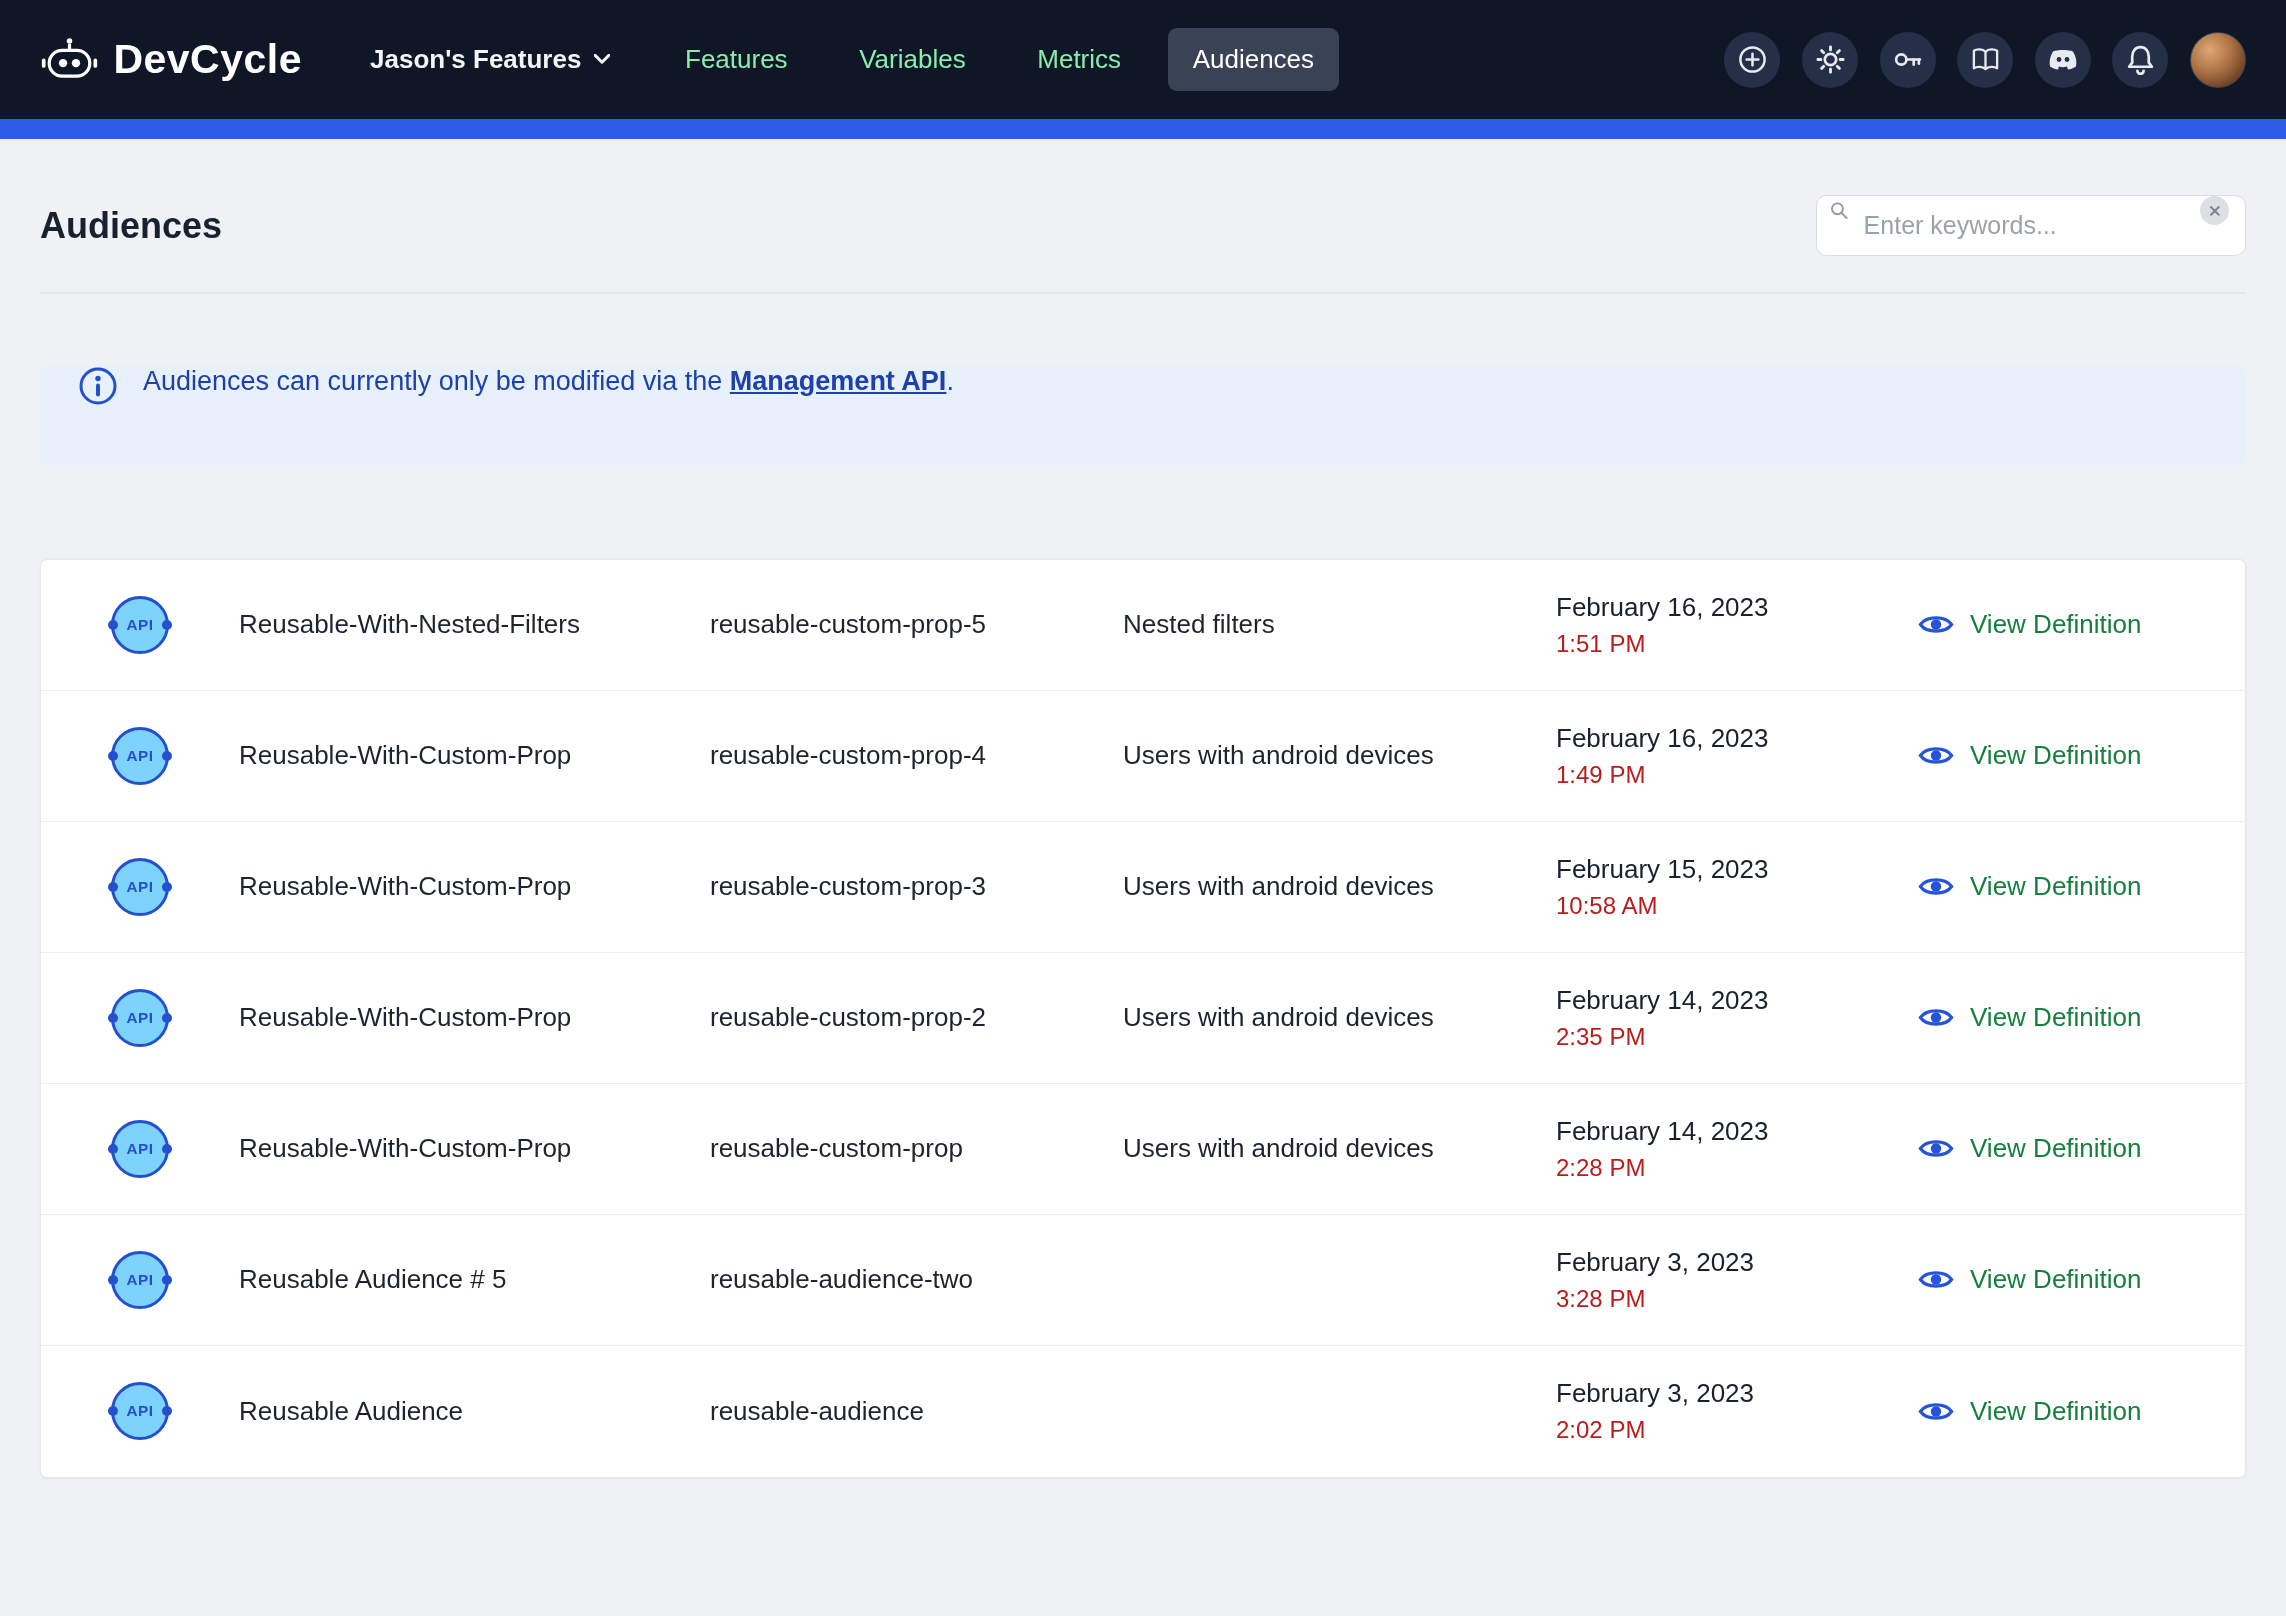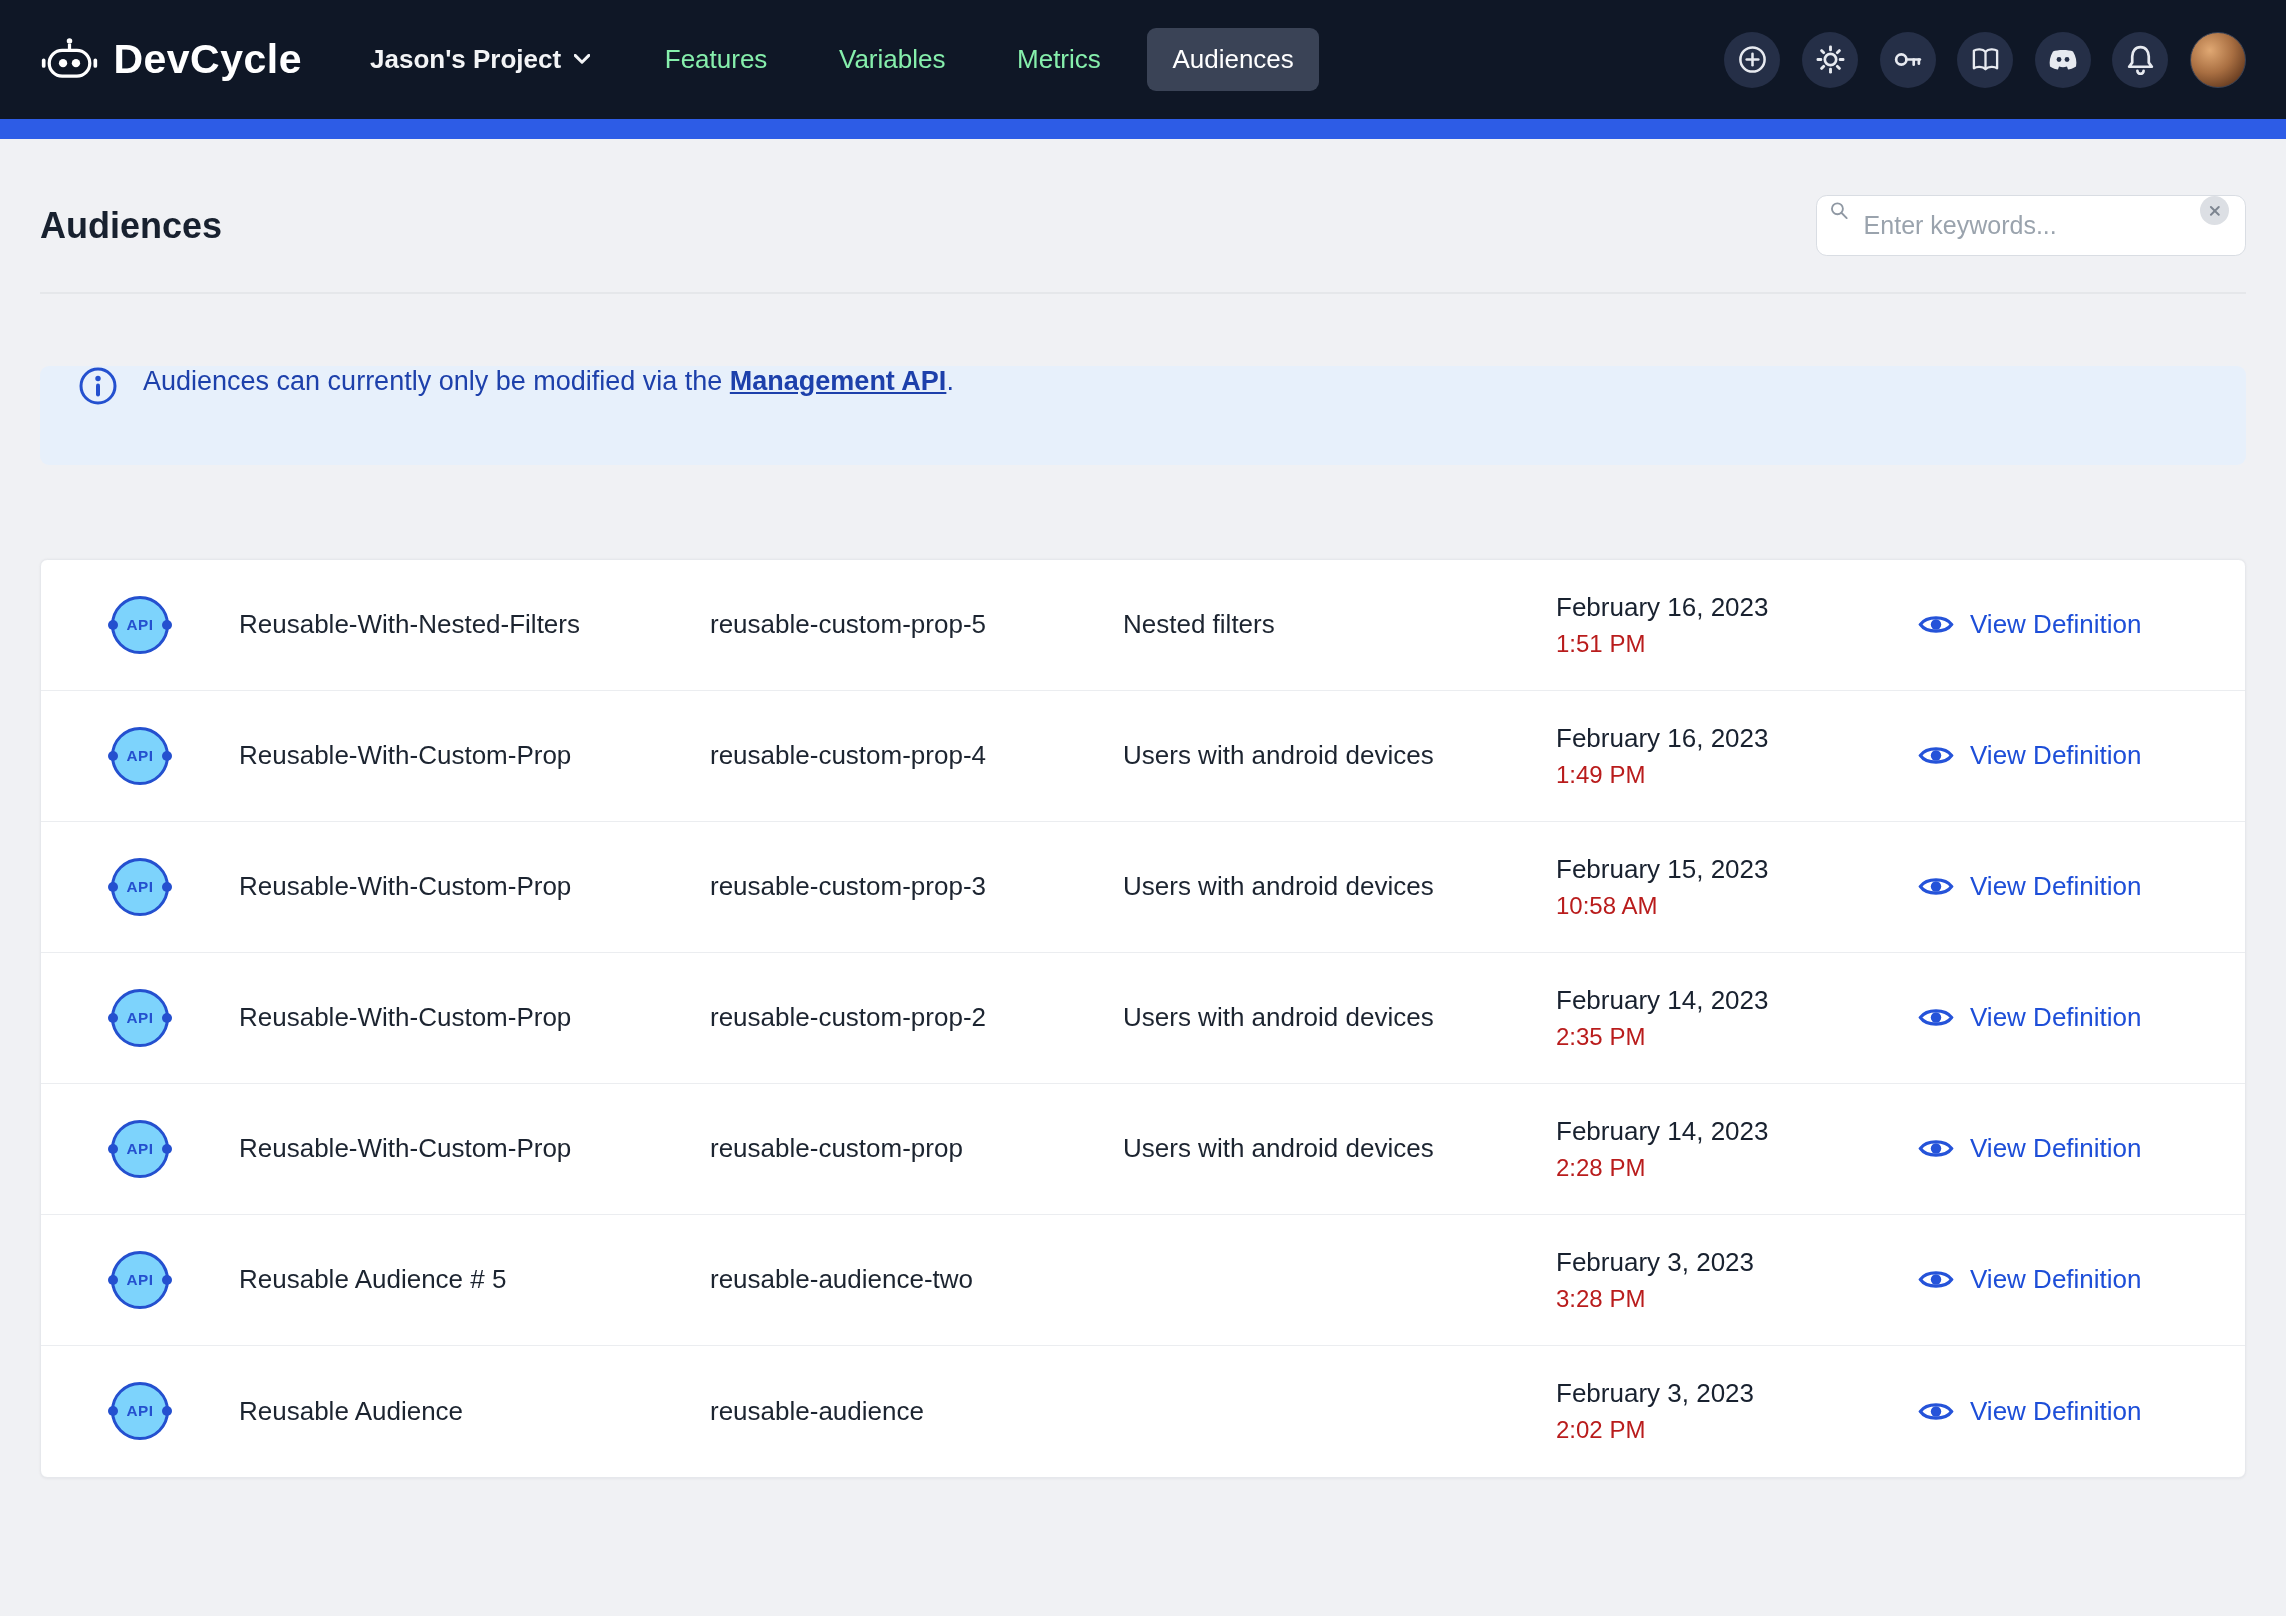"Jason's Project" span { text: Project -> Features }
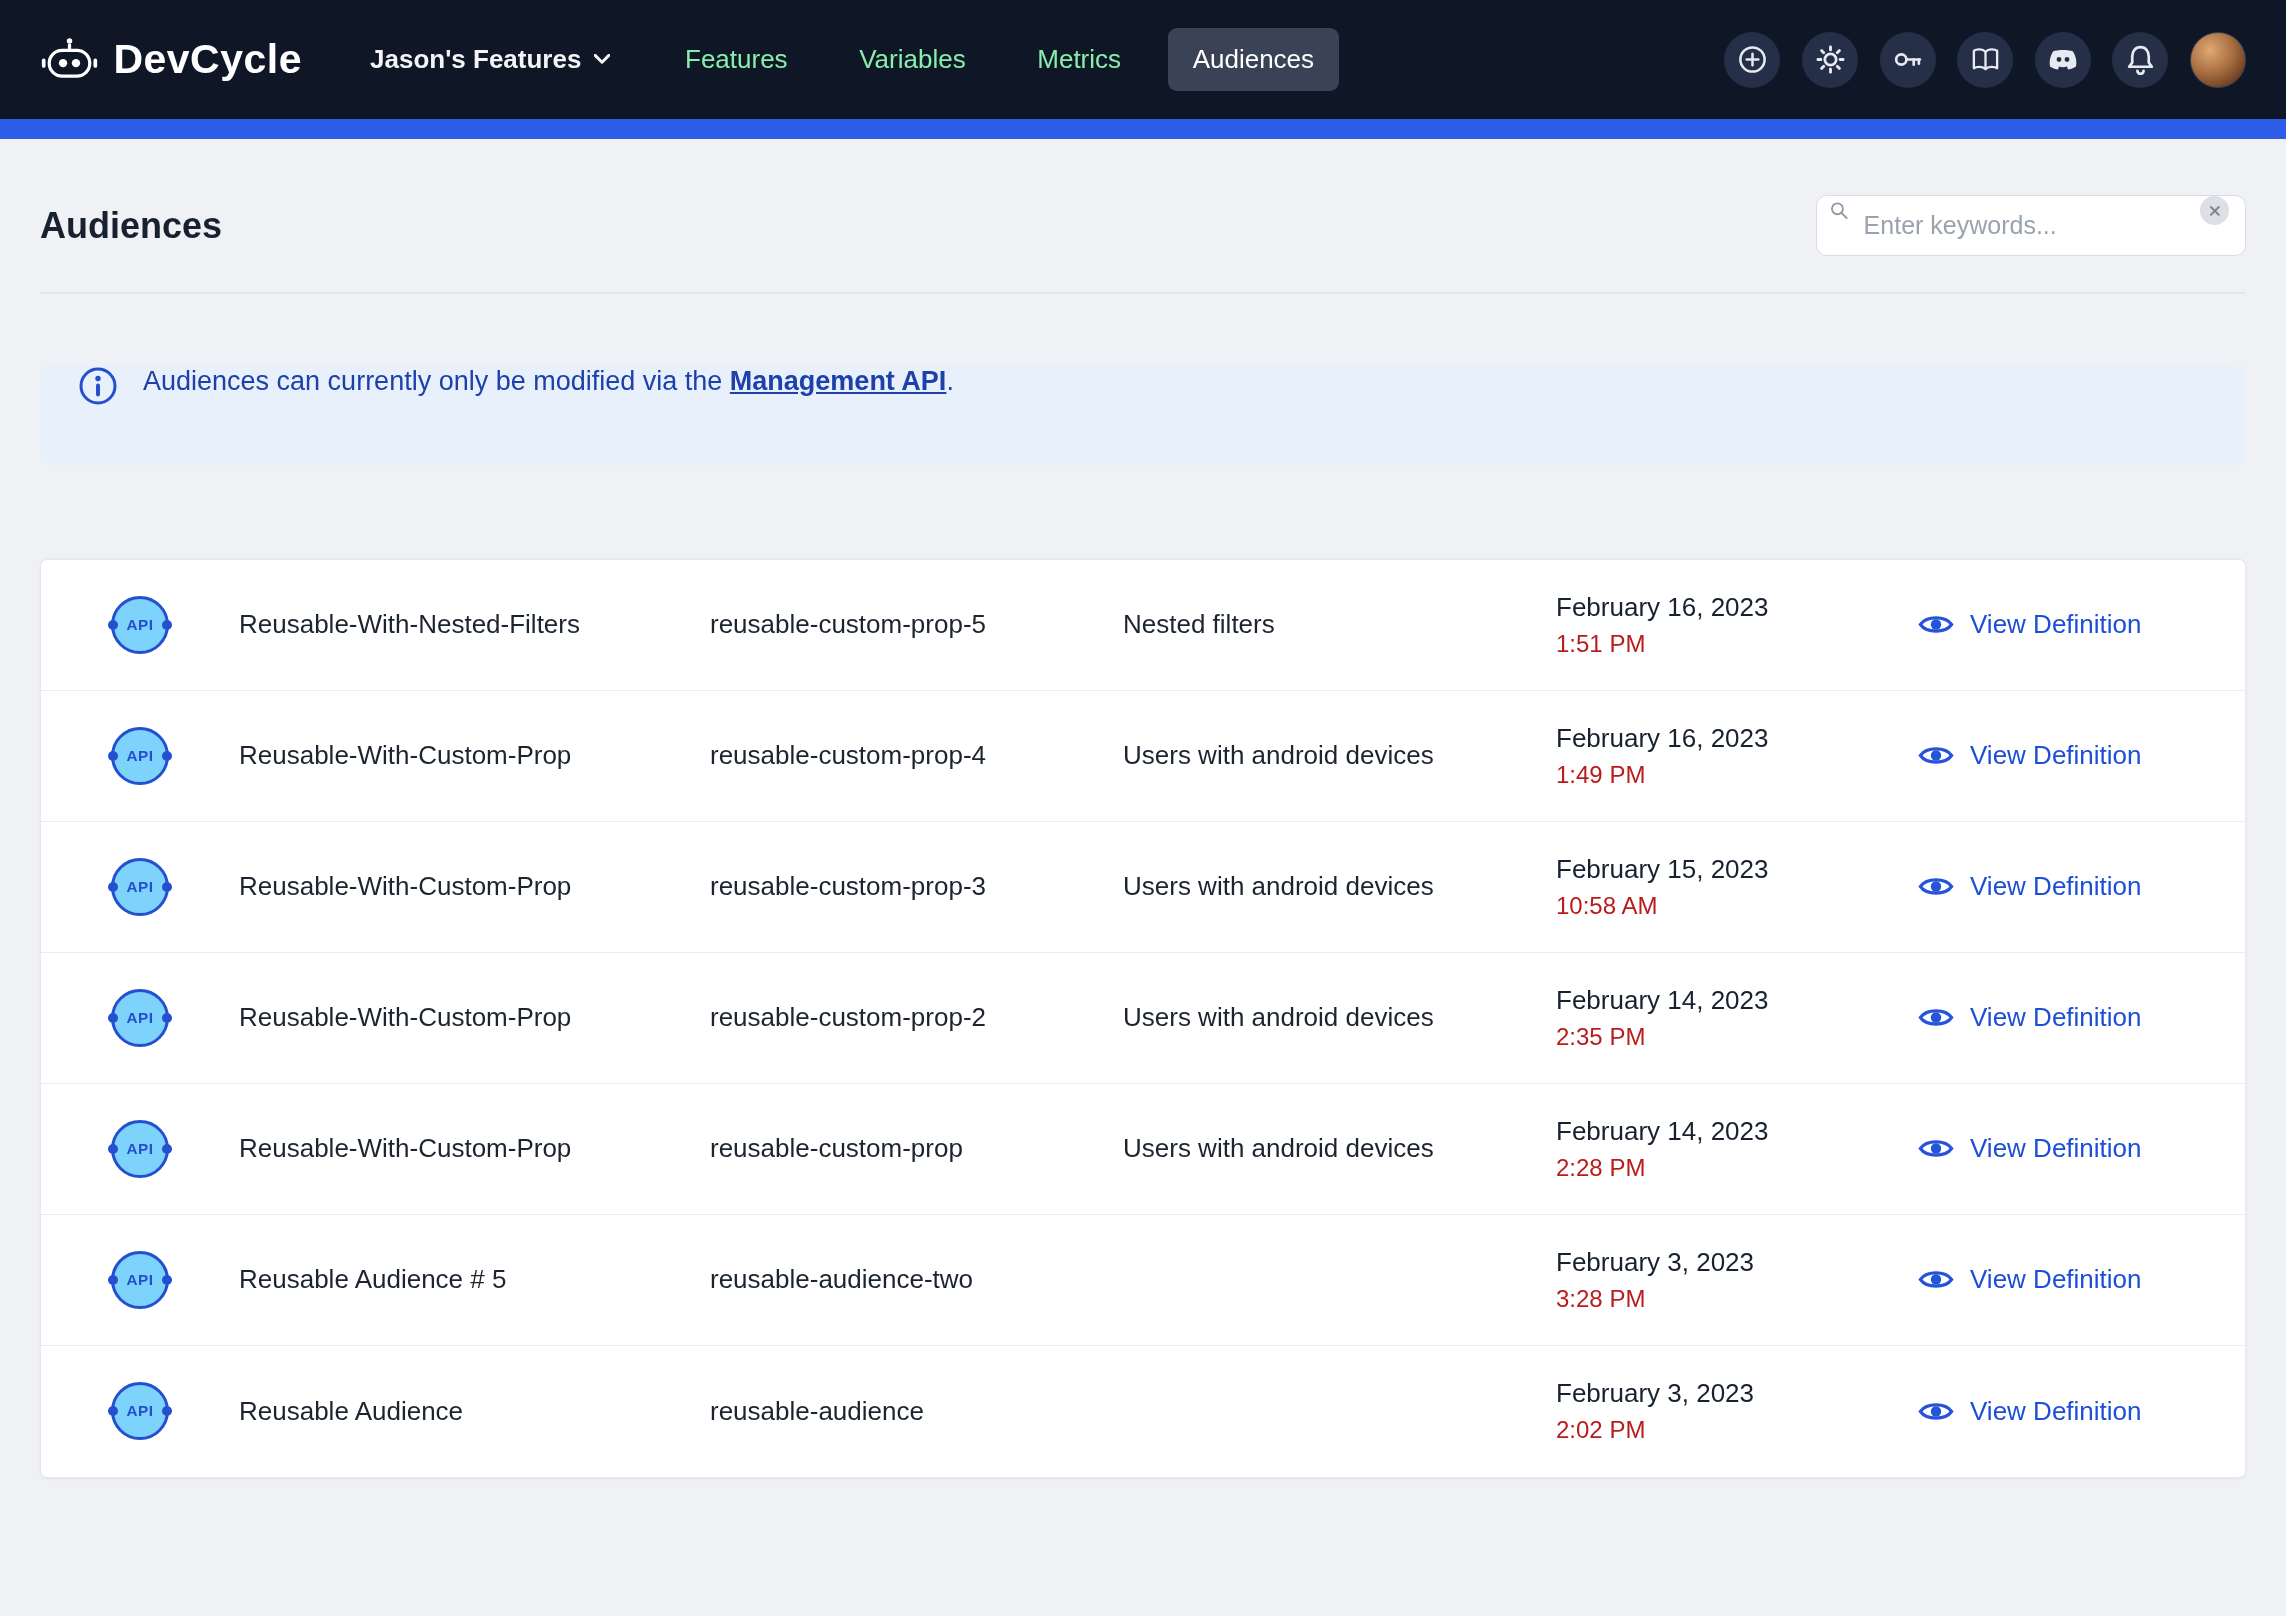"View Definition" .action-cell { color: #1d4ed8 -> #15803d }
